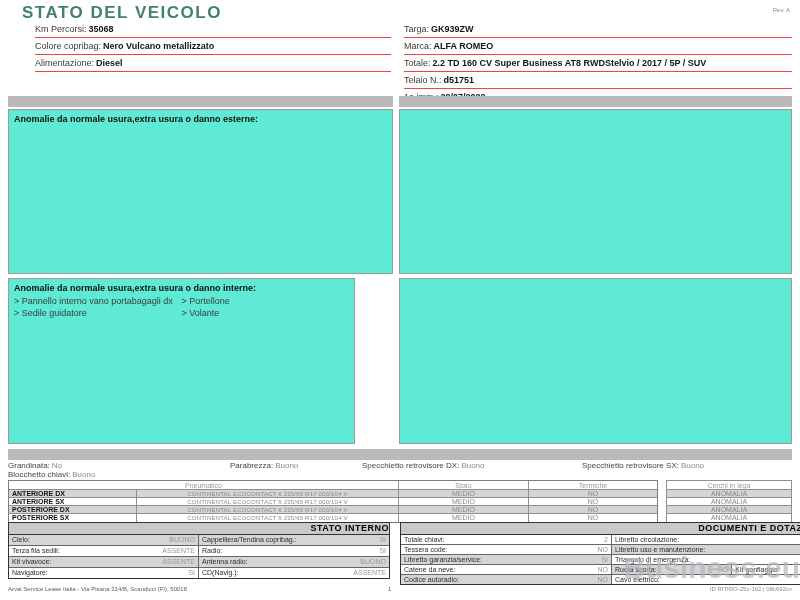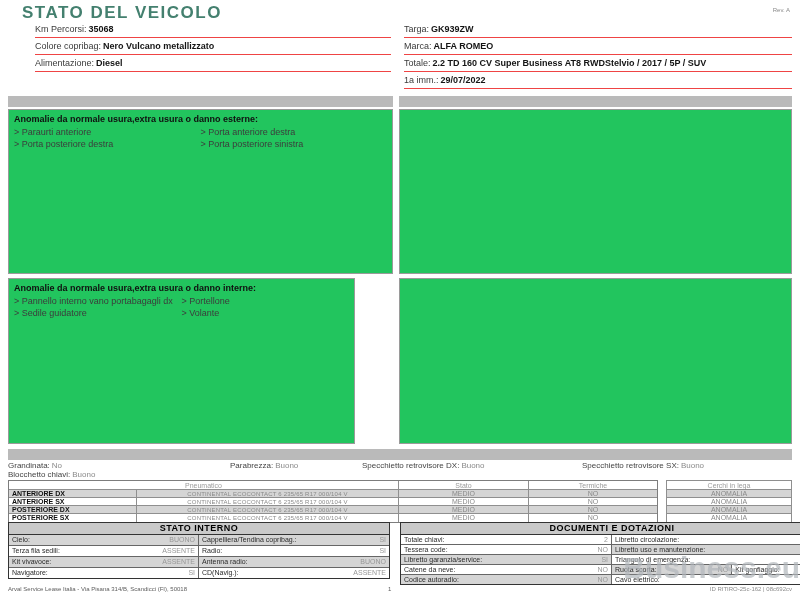"Telaio N.: d51751" div.field { html: none -> <div> <span>Telaio N.:</span><span>d51751</span> </div> }
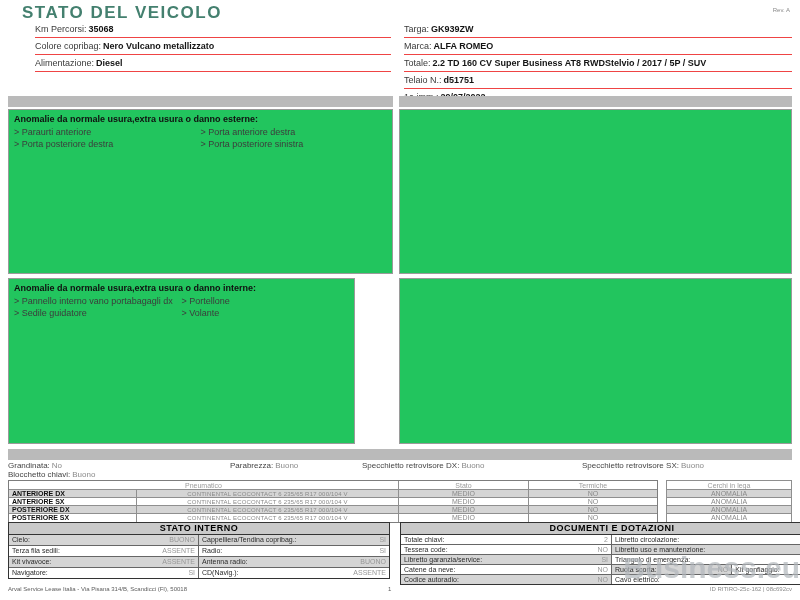"Anomalie da normale usura,extra usura" .panel { background: #22c55e -> #5eead4 }
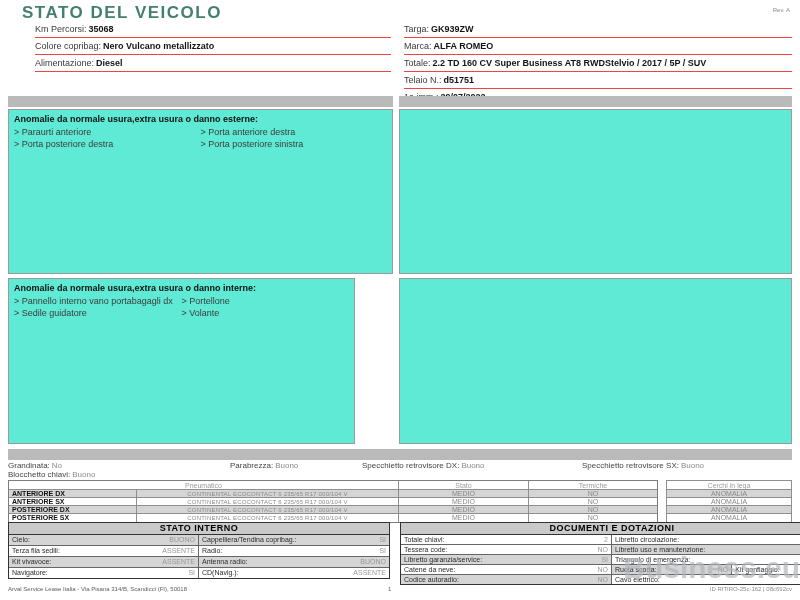"> Paraurti anteriore" div.panel-cols { html: <div> <div> <div>&gt; Paraurti anteriore</div> <div>&gt; Porta posteriore destra</div> </div> <div> <div>&gt; Porta anteriore destra</div> <div>&gt; Porta posteriore sinistra</div> </div> </div> -> none }
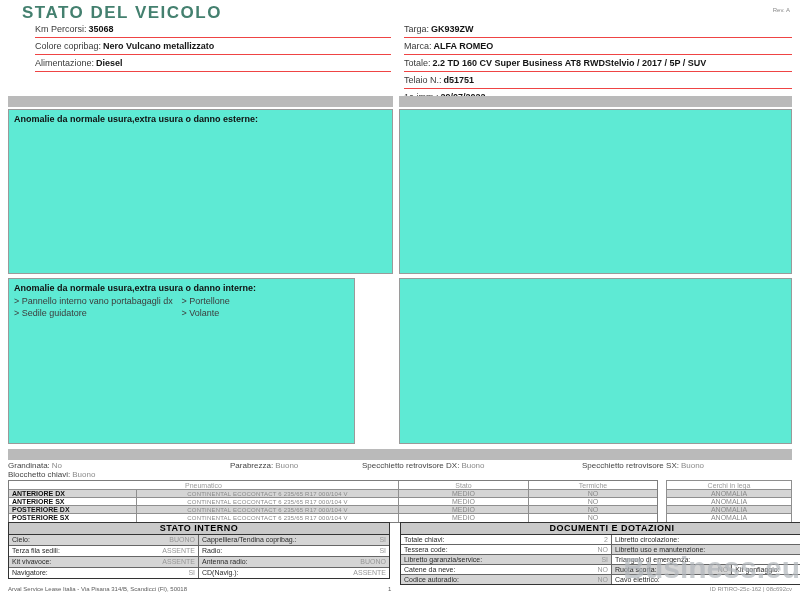"STATO INTERNO" .bt-head { text-align: center -> right }
